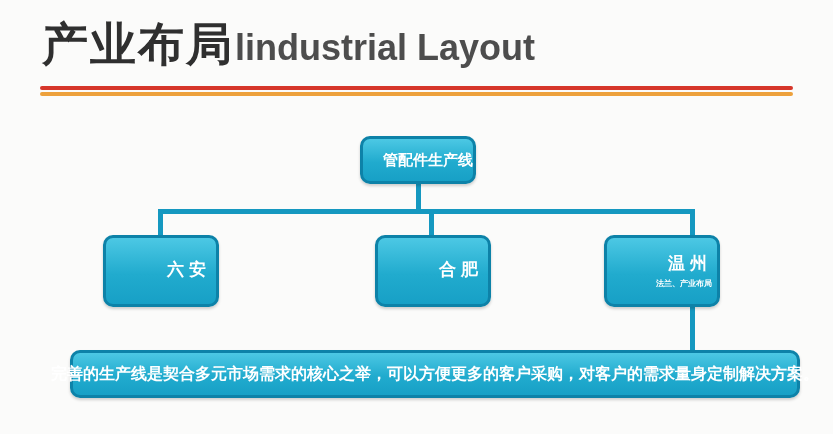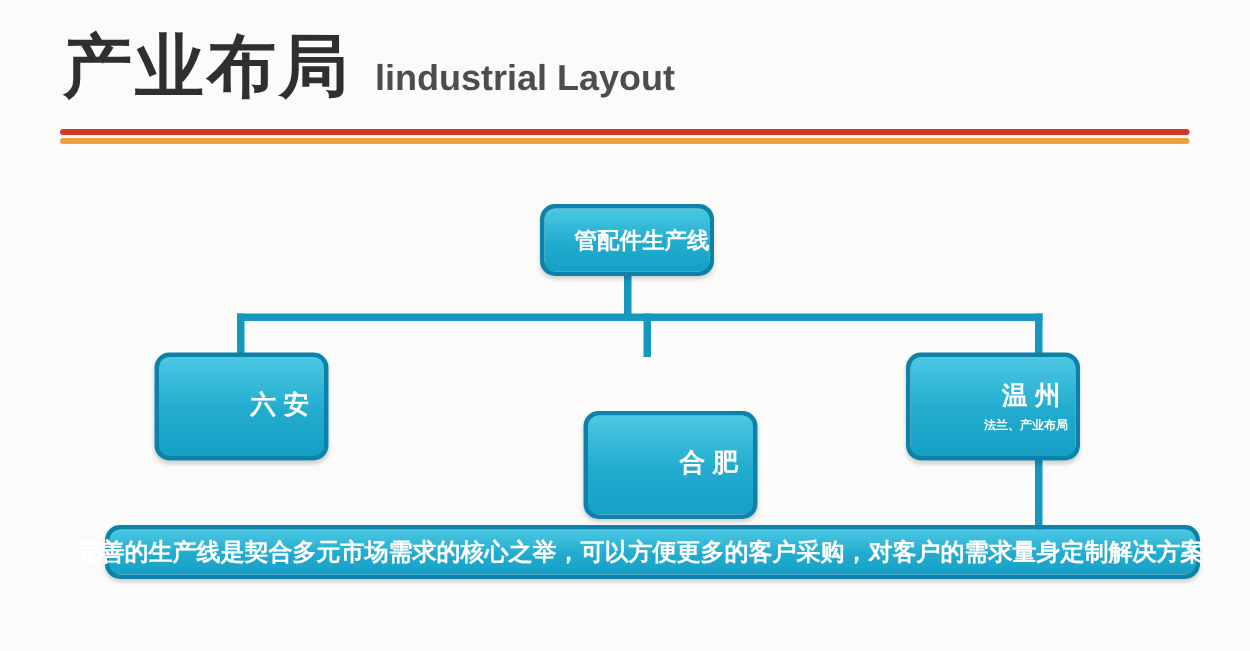"产业布局" .title { gap: 16px -> 1px }
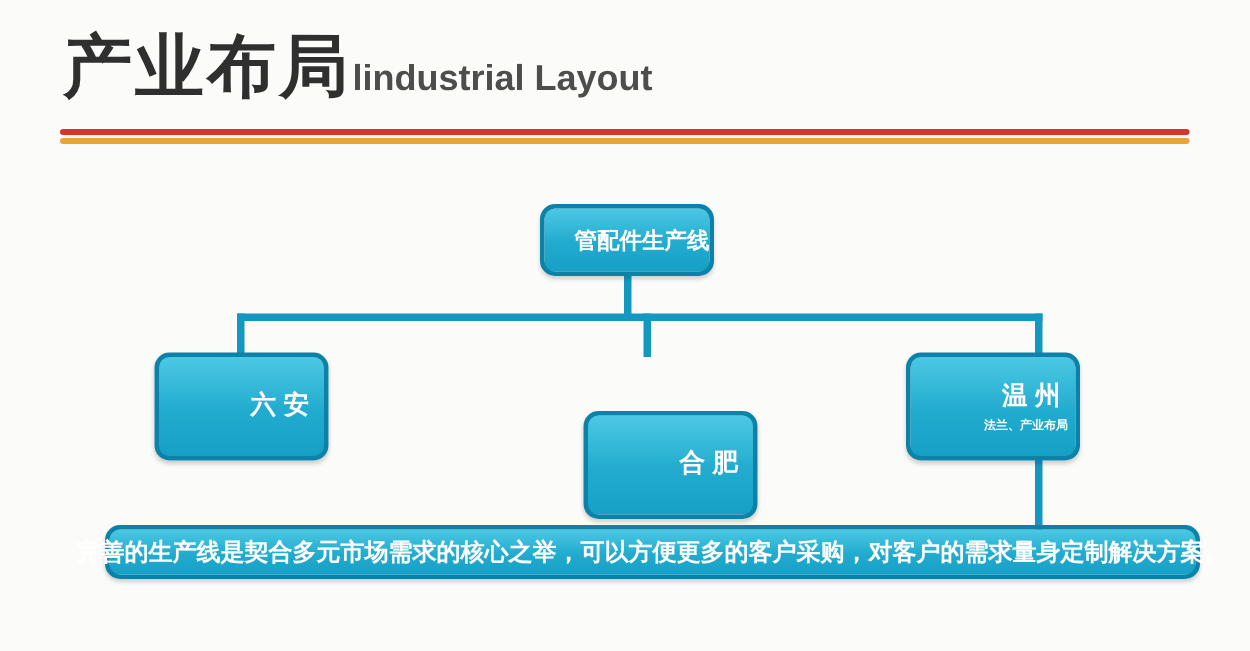"lindustrial Layout" .title-en { font-size: 24px -> 36px }
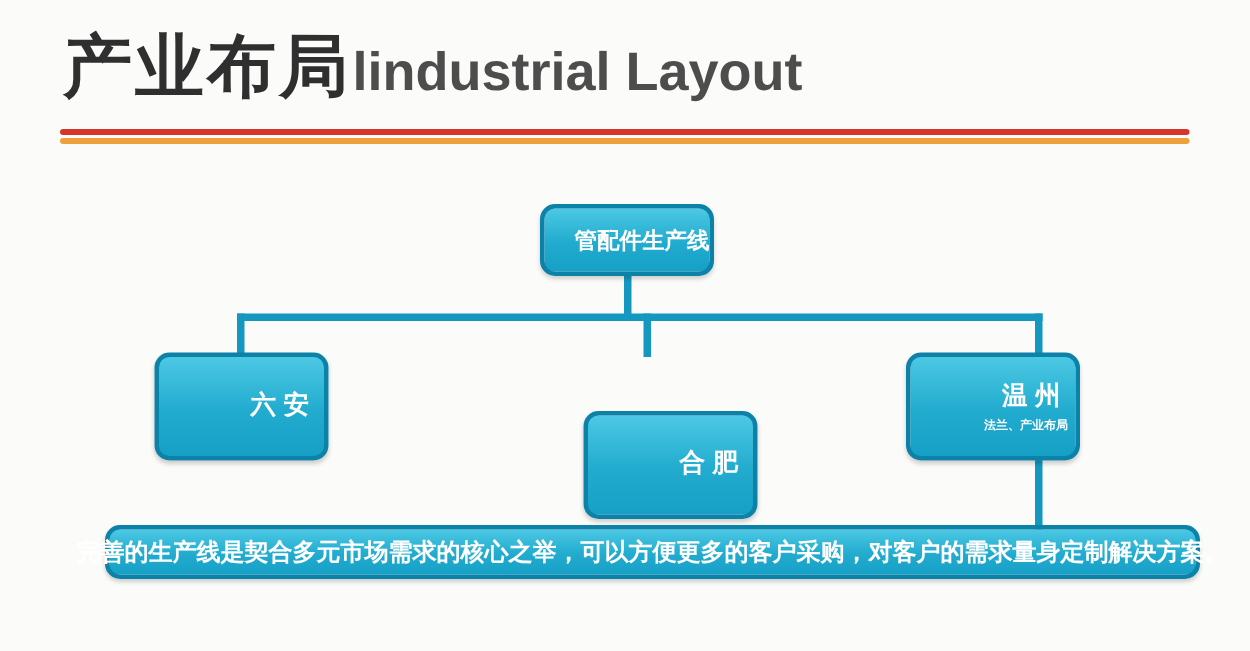"合肥" .node-hefei { left: 389px -> 375px; margin-top: 39px -> none }
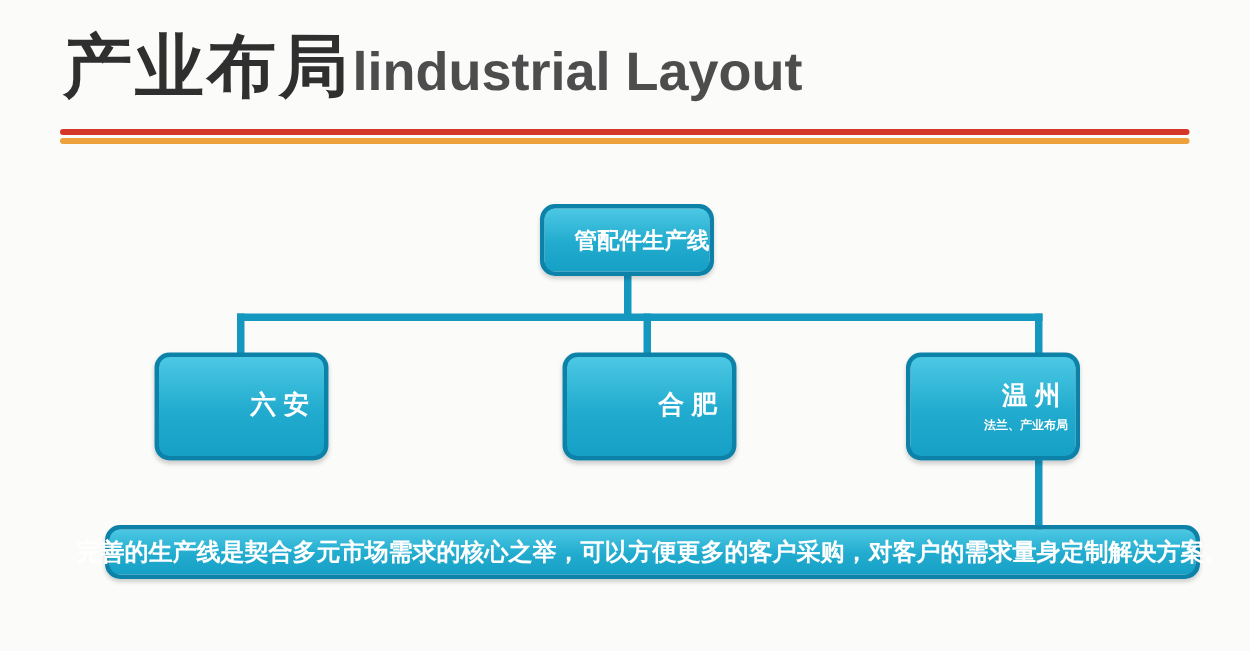"完善的生产线是契合多元市场需求的核心之举，可以方便更多的客户采购，对客户的需求量" .summary { height: 36px -> 48px }
